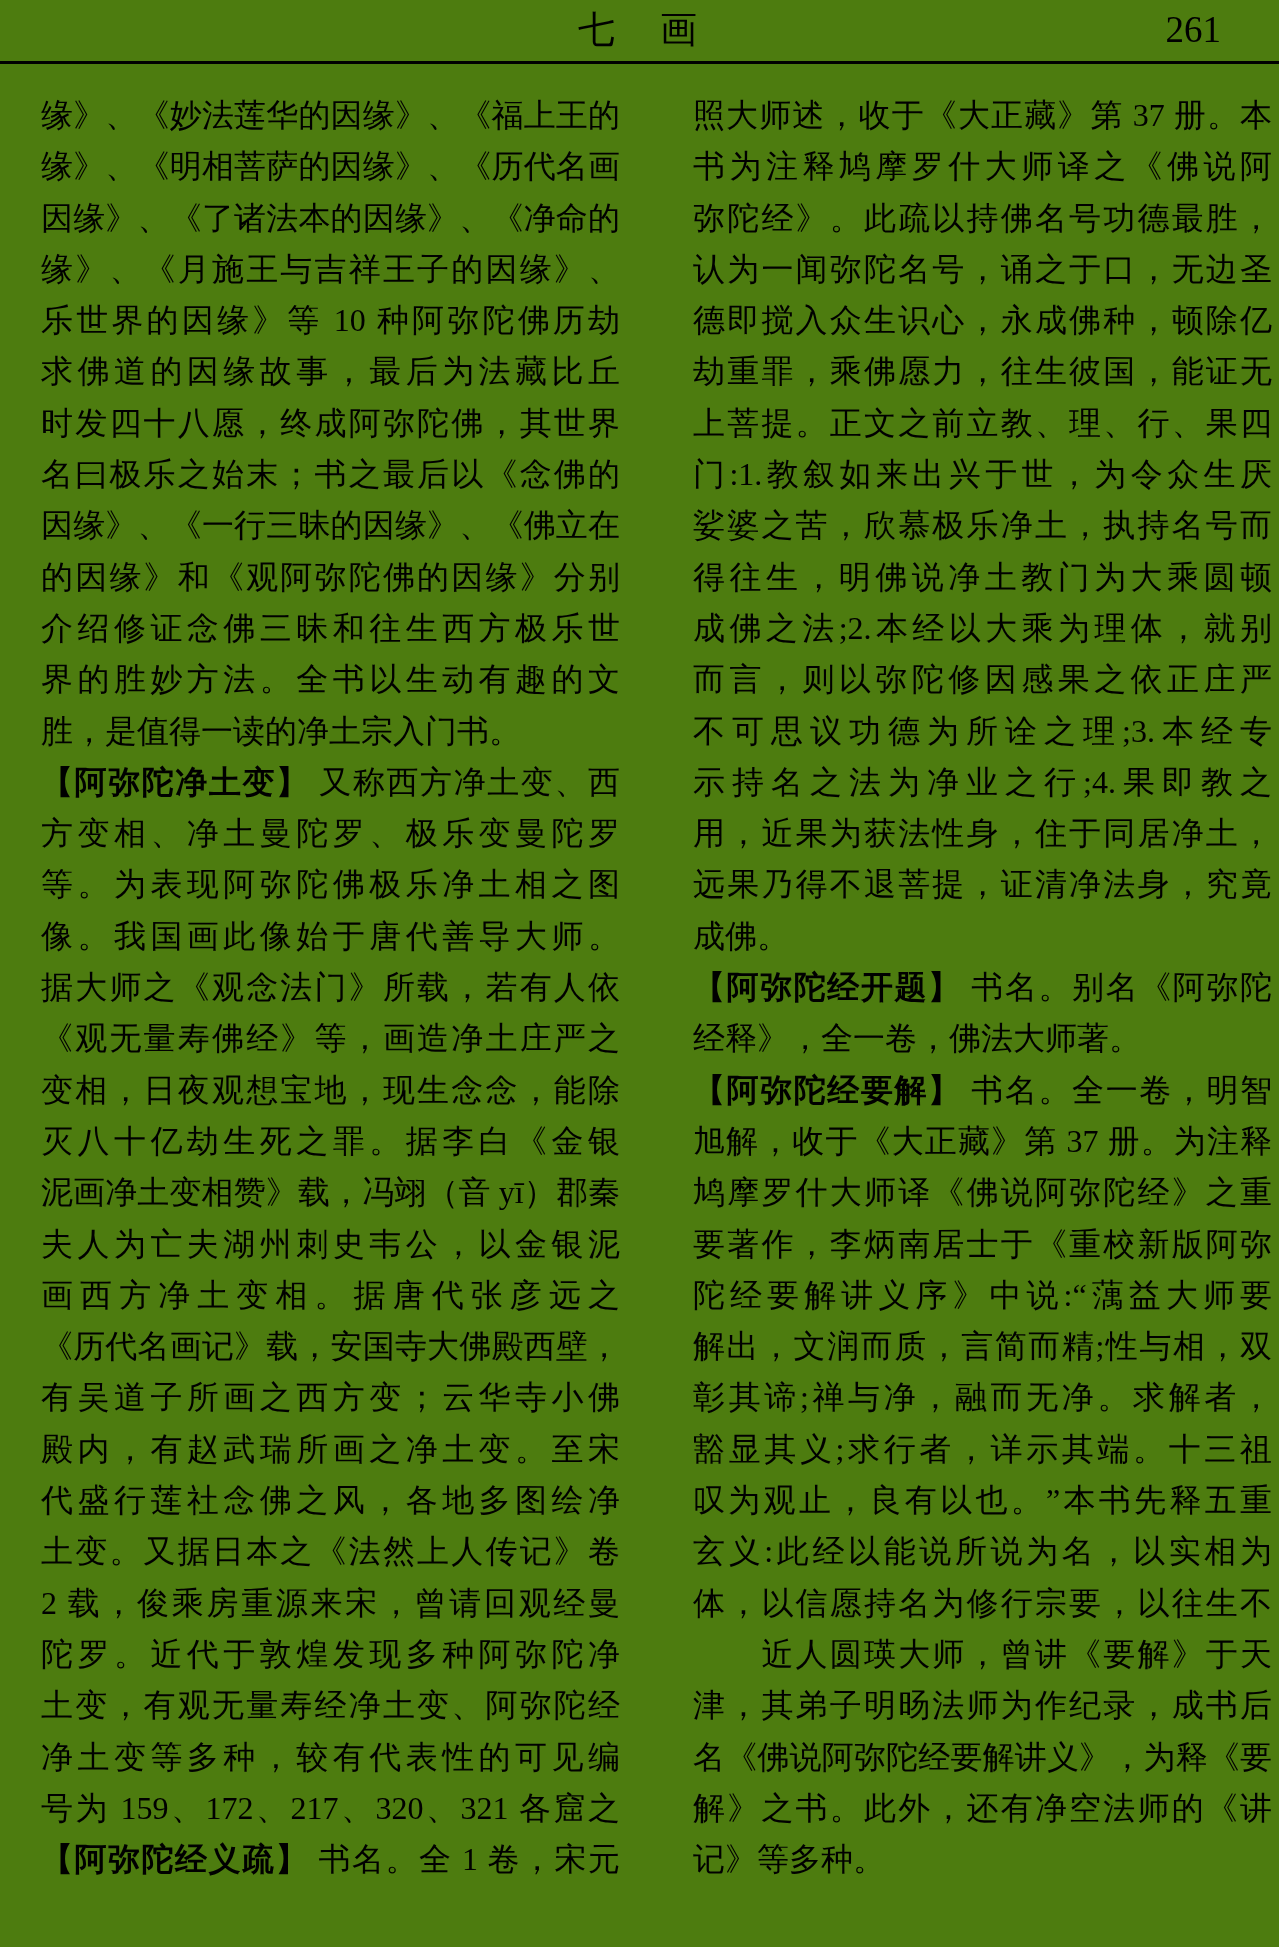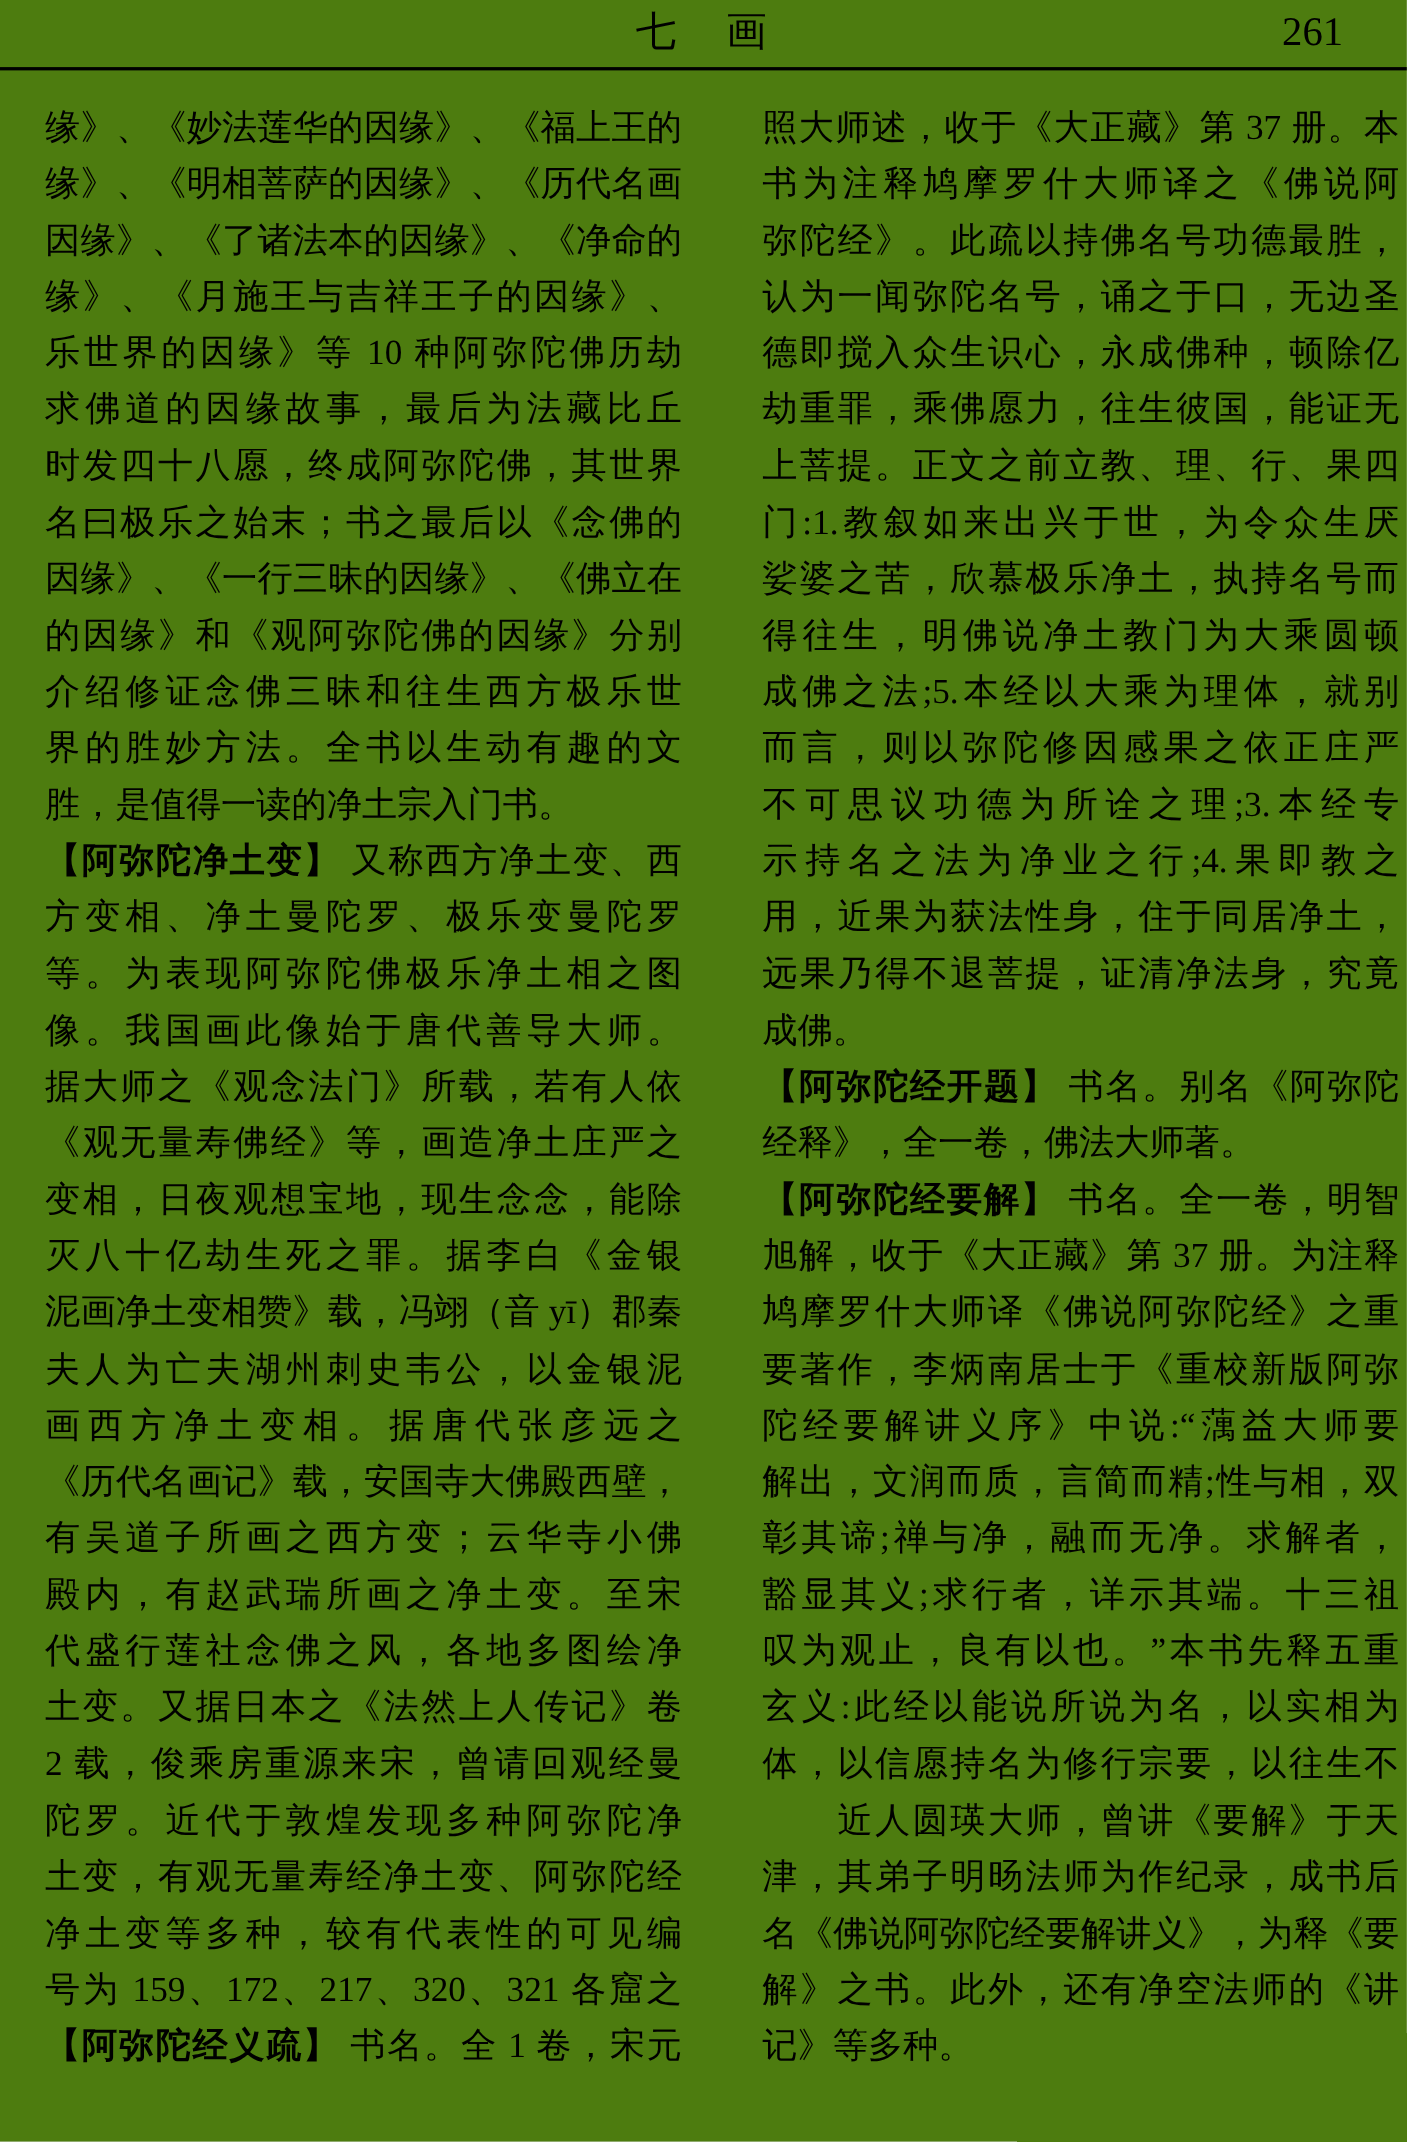"成佛之法;5.本经以大乘为理体，就别" div.line { text: 5 -> 2 }
